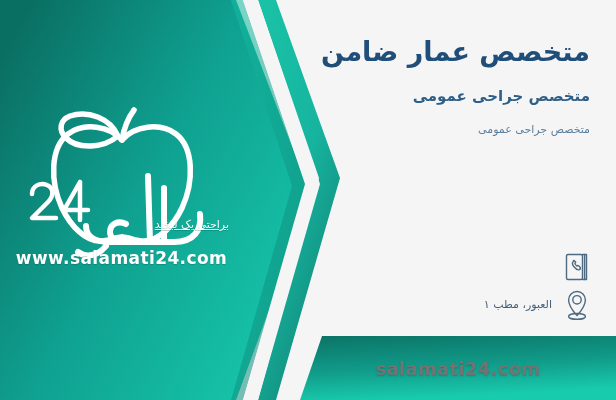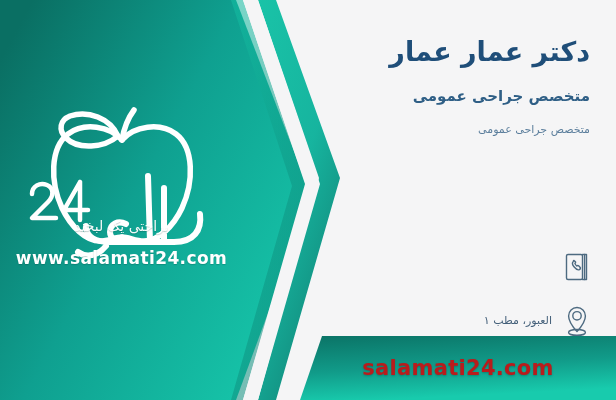"دکتر عمار عمار" div.doc-name { text: دکتر عمار عمار -> متخصص عمار ضامن }
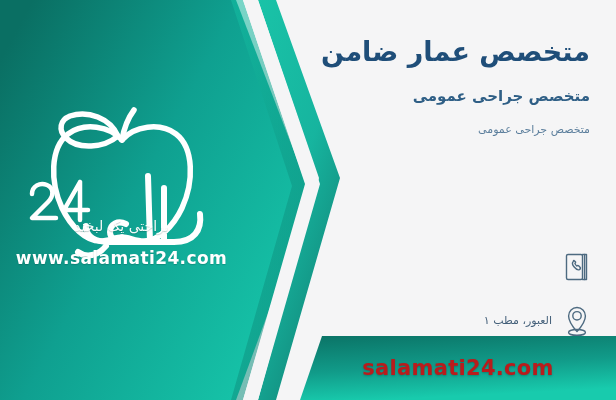"براحتی یک لبخند" div { font-size: 14px -> 11px; text-align: center -> right; text-decoration: none -> underline }
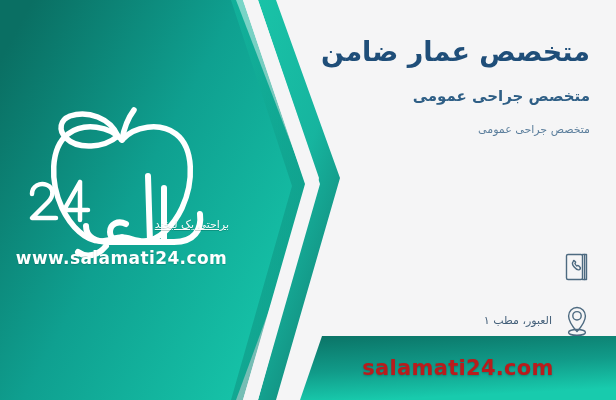"العبور، مطب ۱" .crow { margin-bottom: 16px -> 0 }
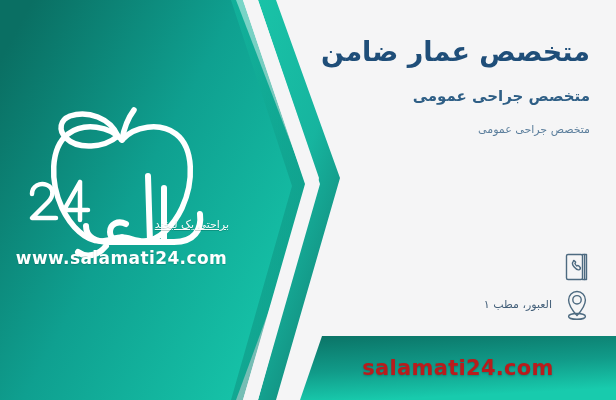"salamati24.com" .bottombar-label { color: #b91c1c -> #737373; font-size: 21px -> 18px }
